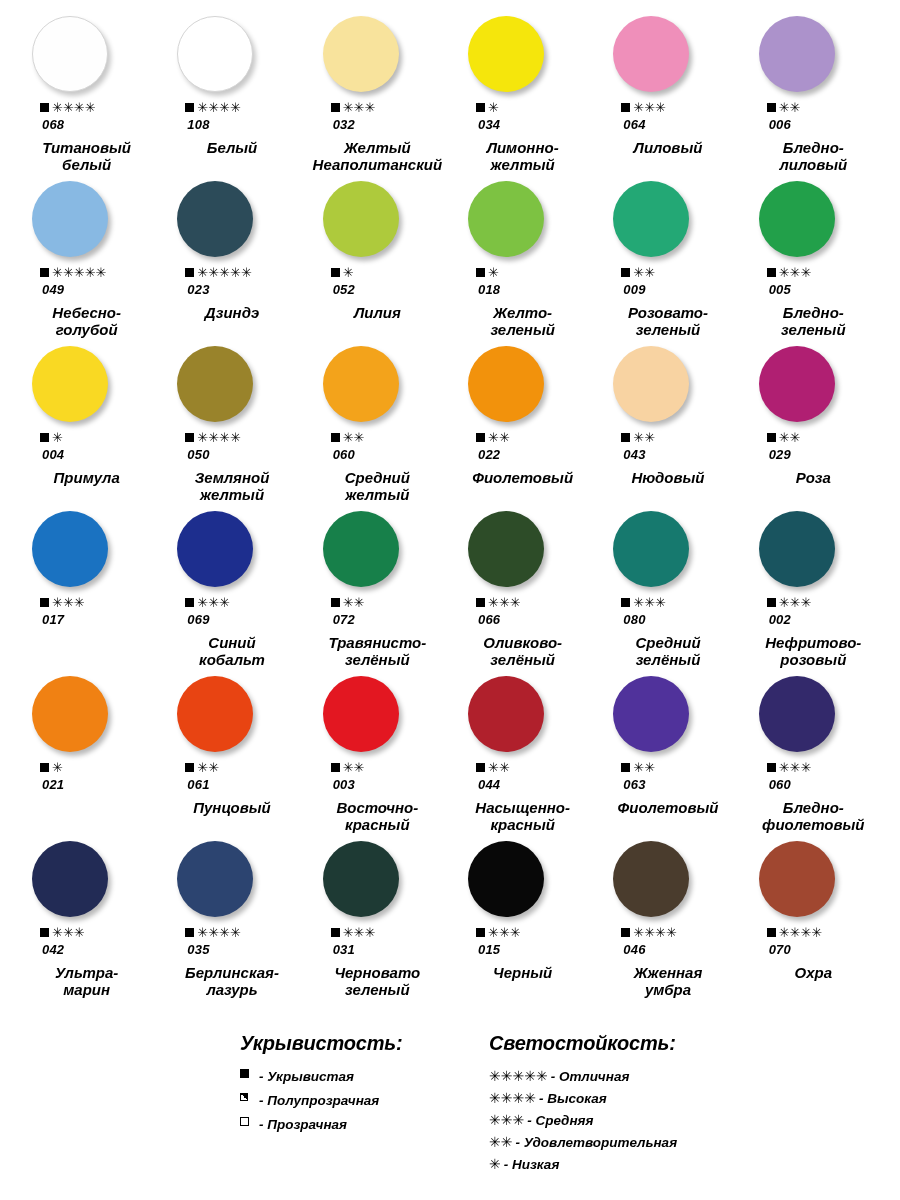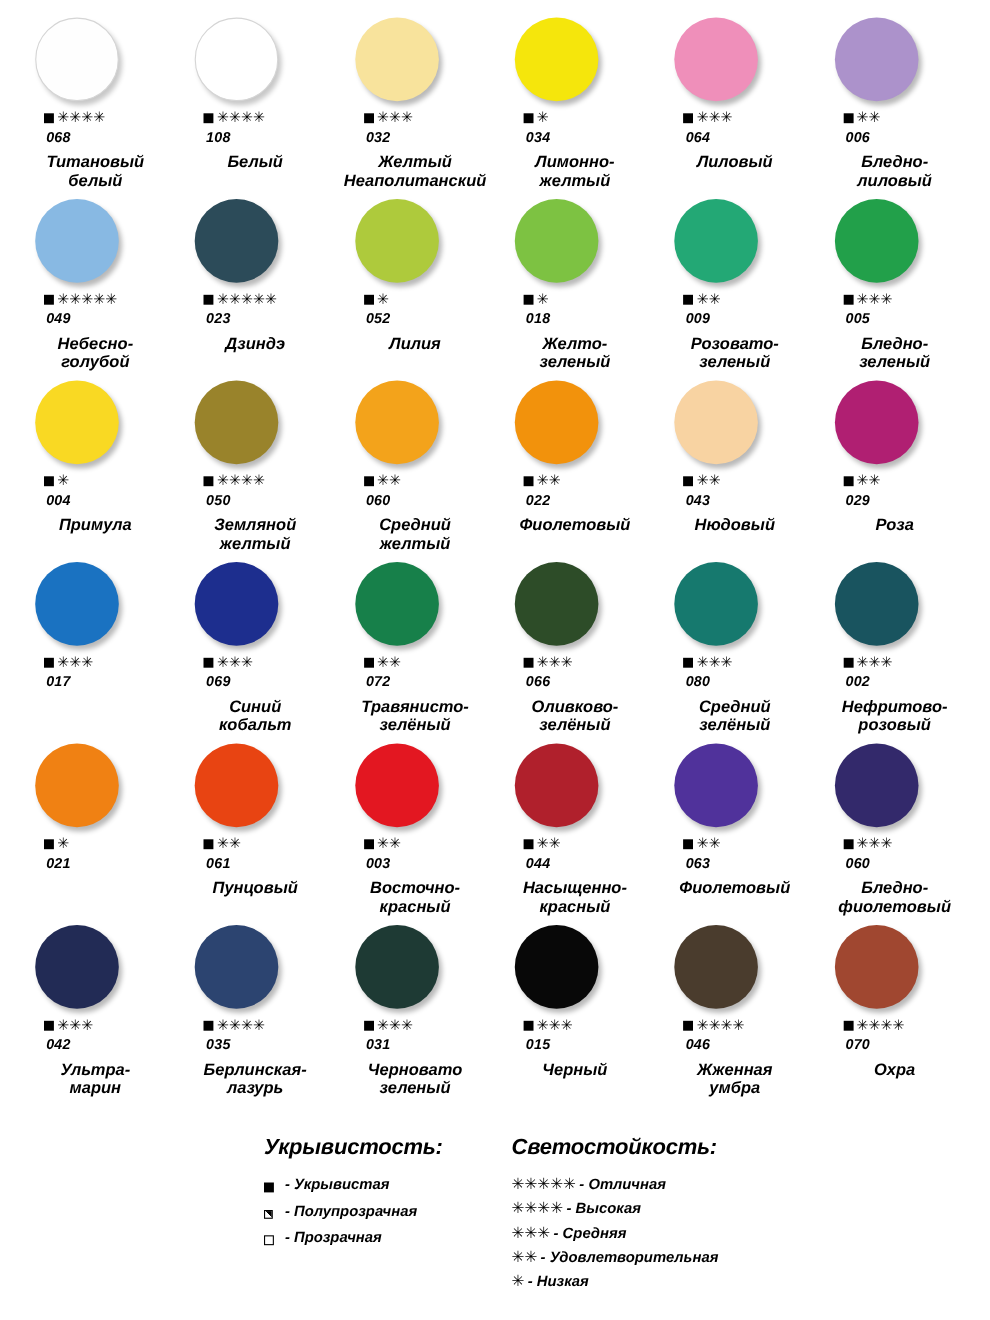"Укрывистость:" #legend { gap: none -> 24px }
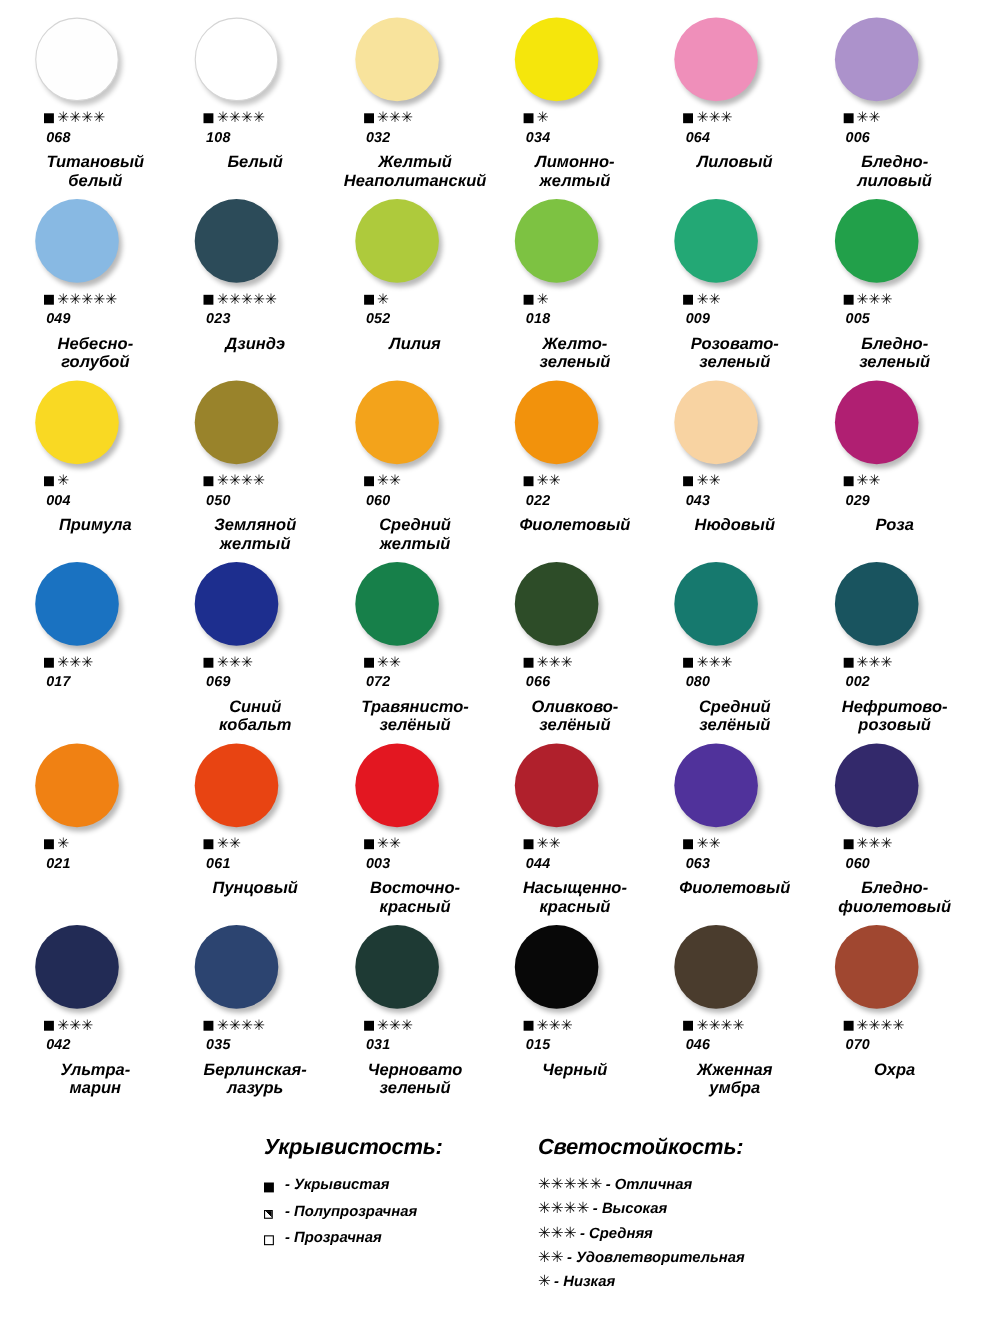"- Укрывистая" .legend-row { align-items: flex-end -> flex-start }
